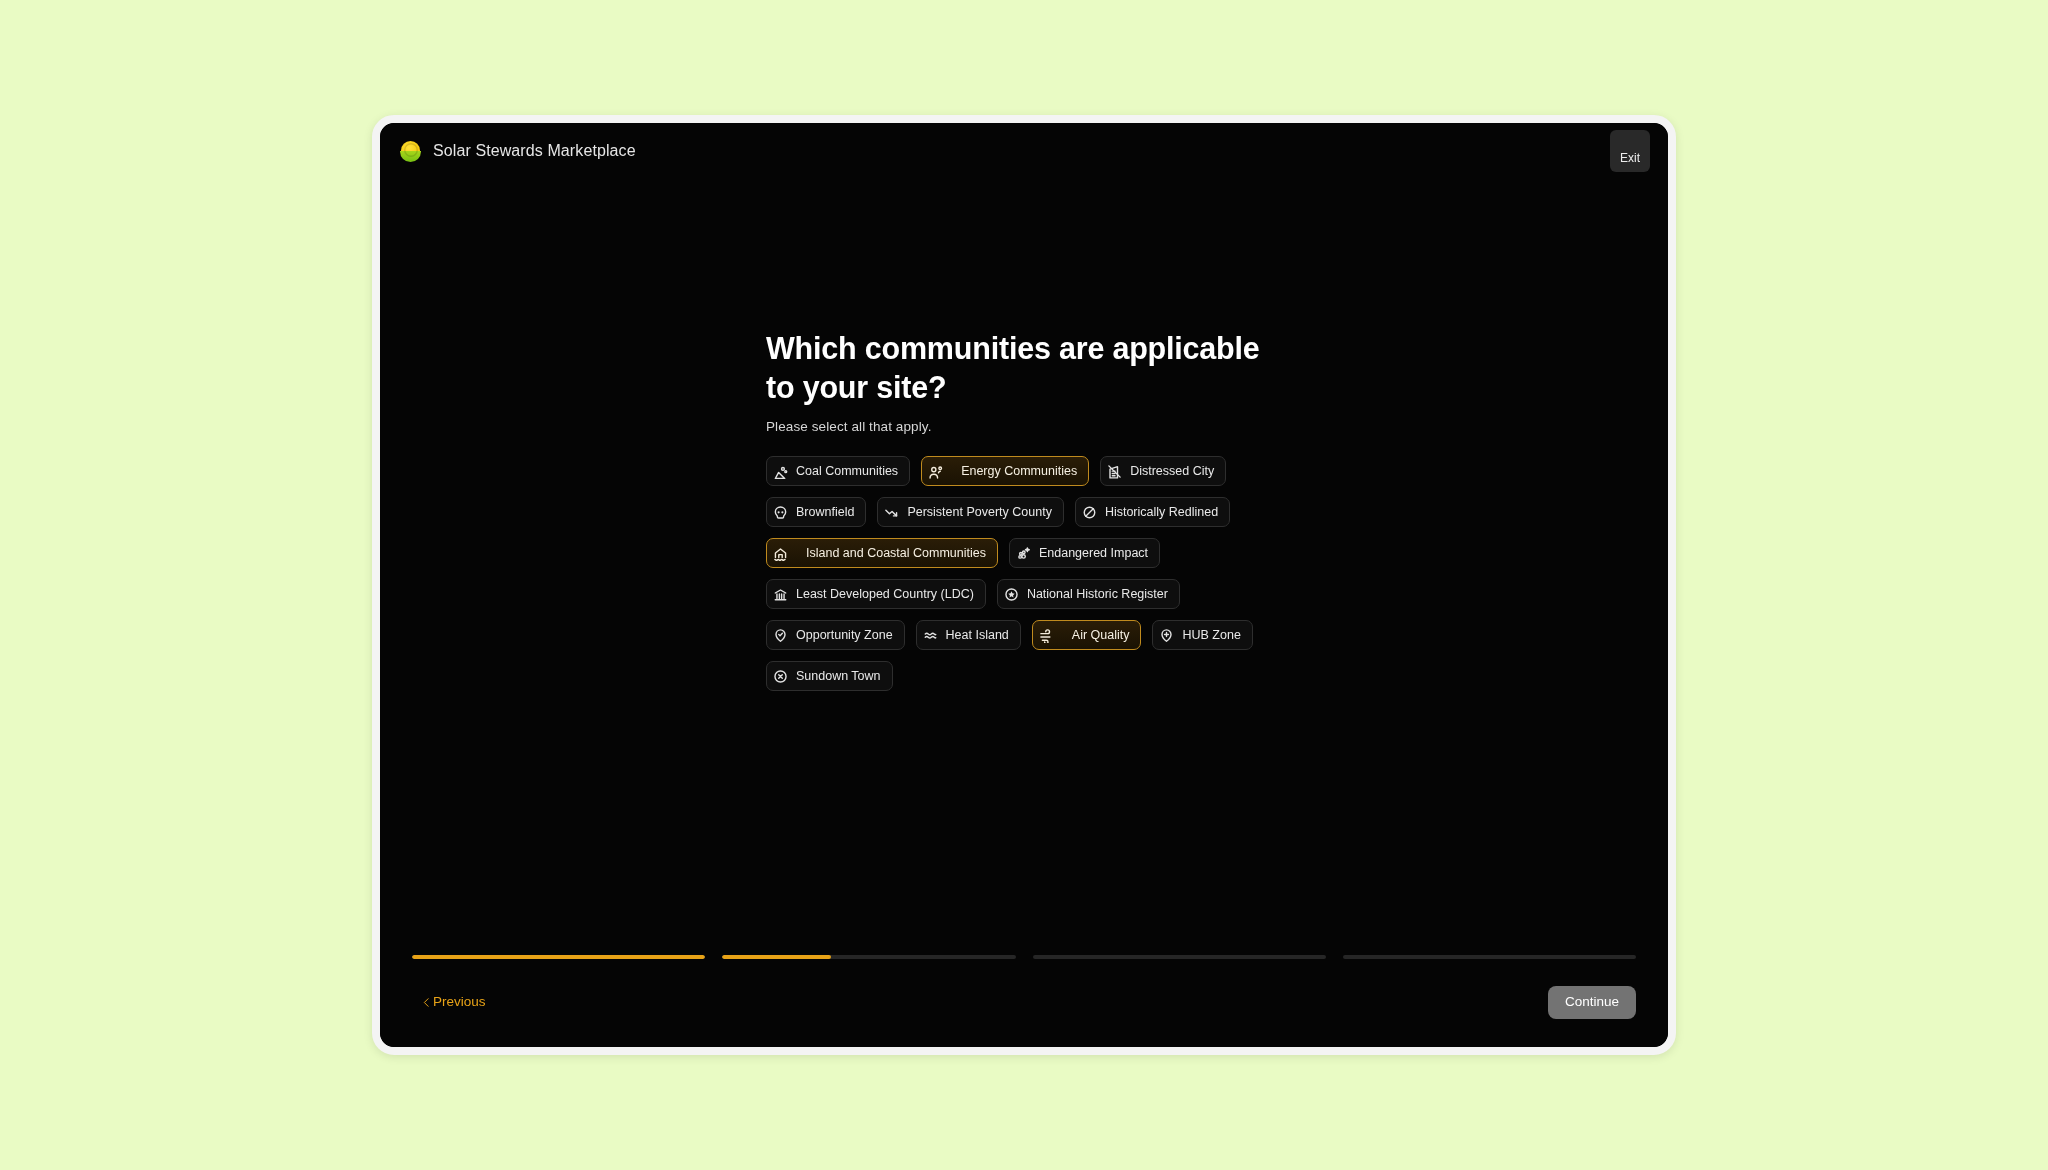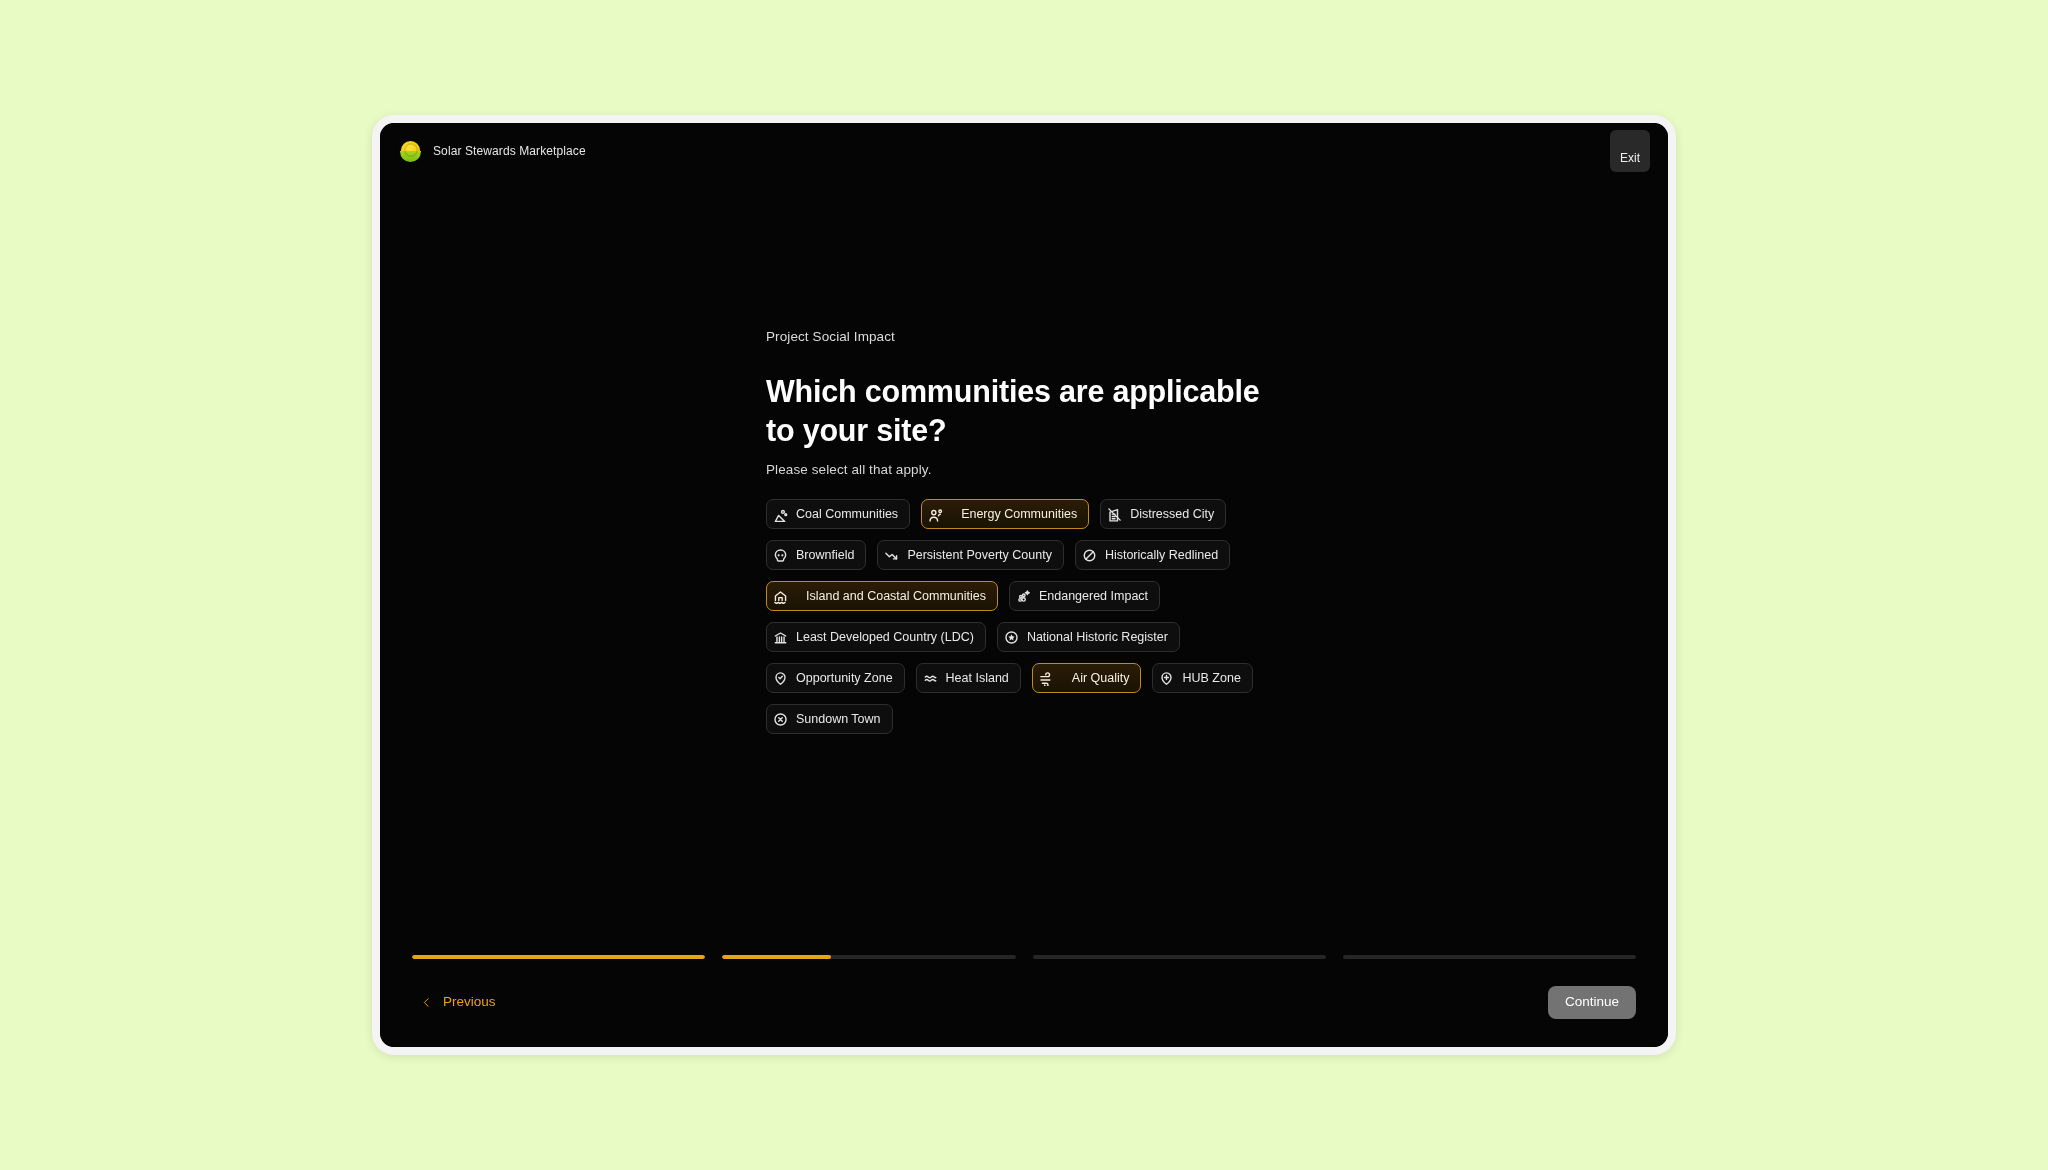"Solar Stewards Marketplace" .brand-title { font-size: 12px -> 16px }
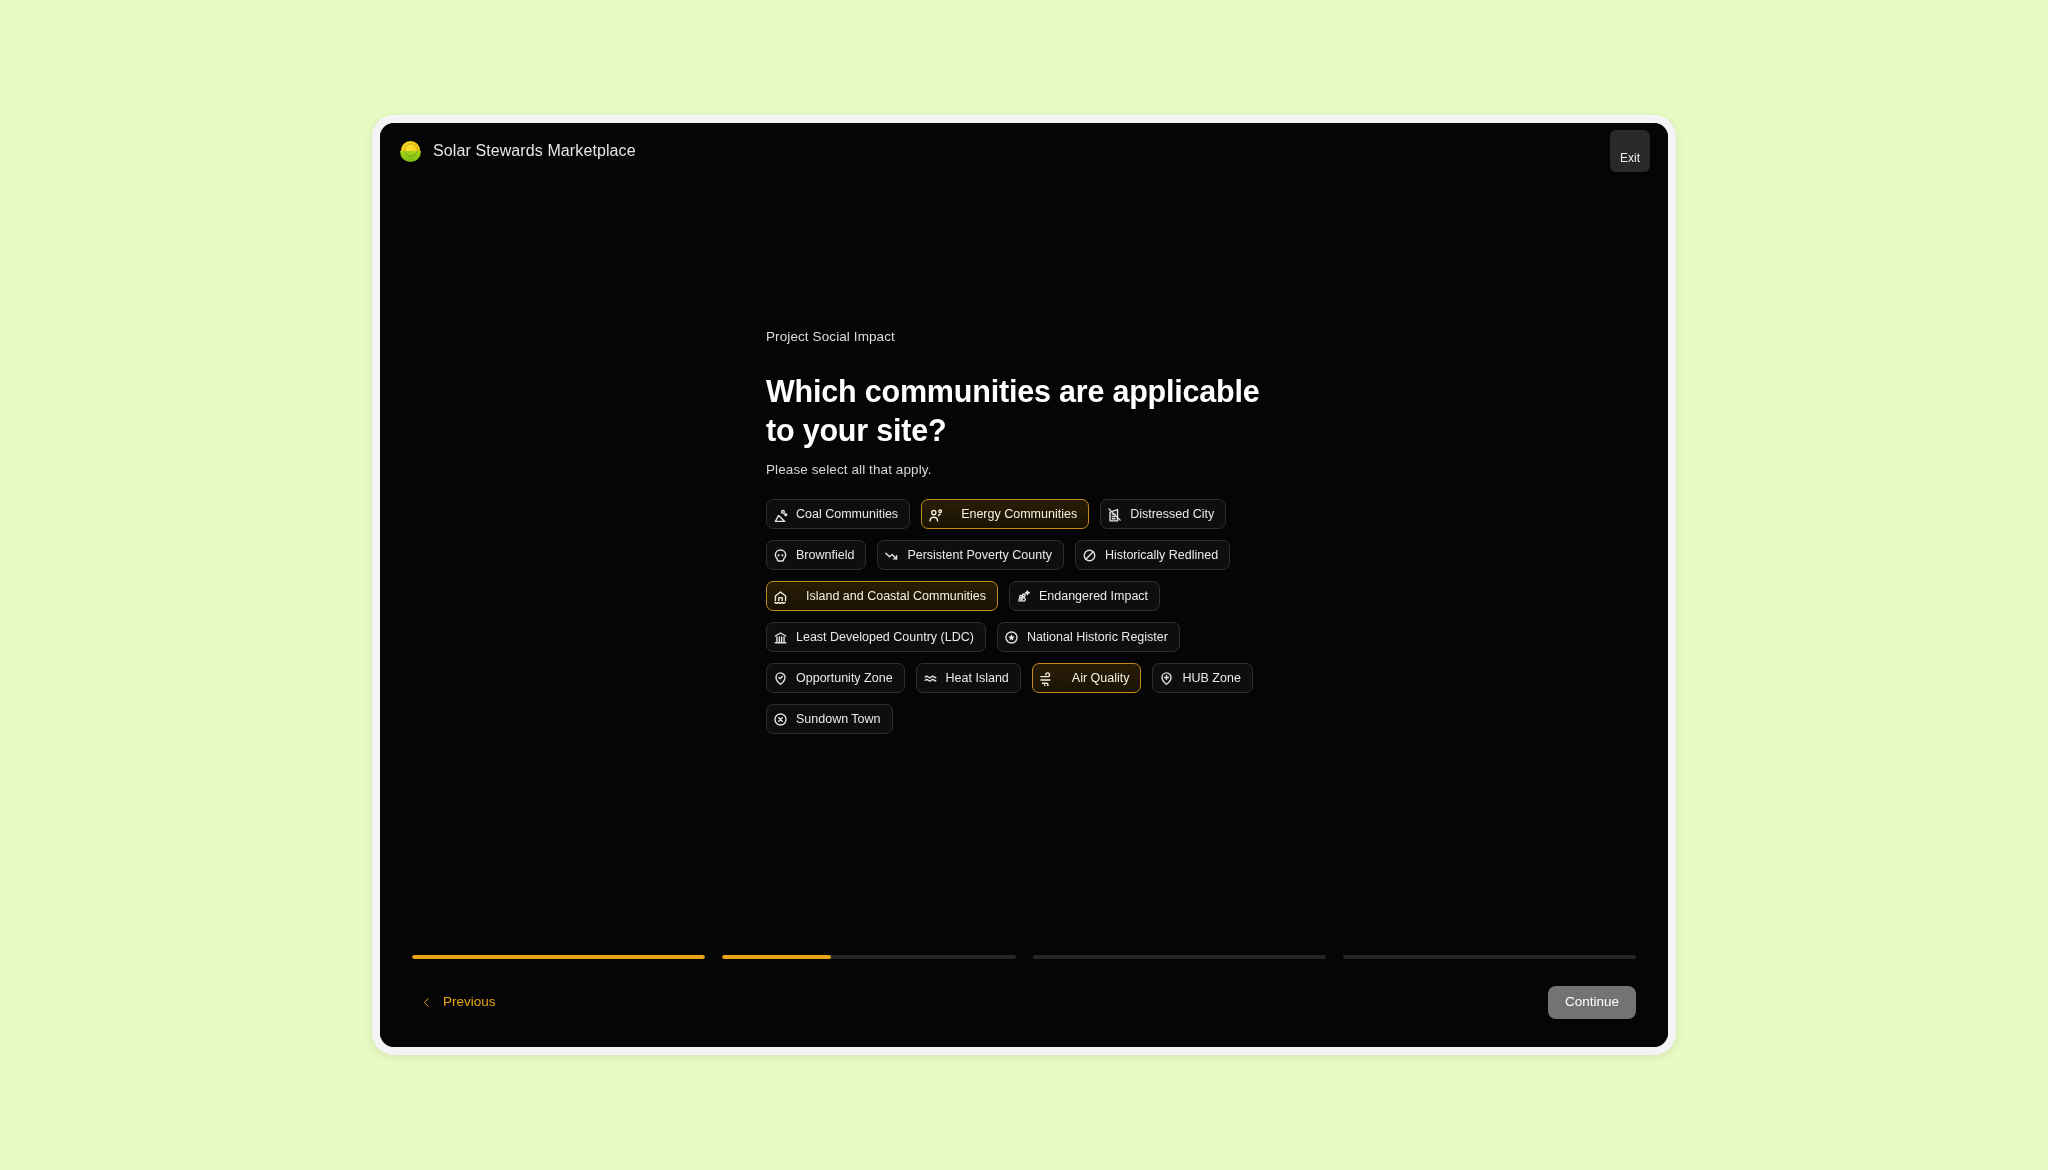"Project Social Impact" div.eyebrow { html: <div>Project Social Impact</div> -> none }
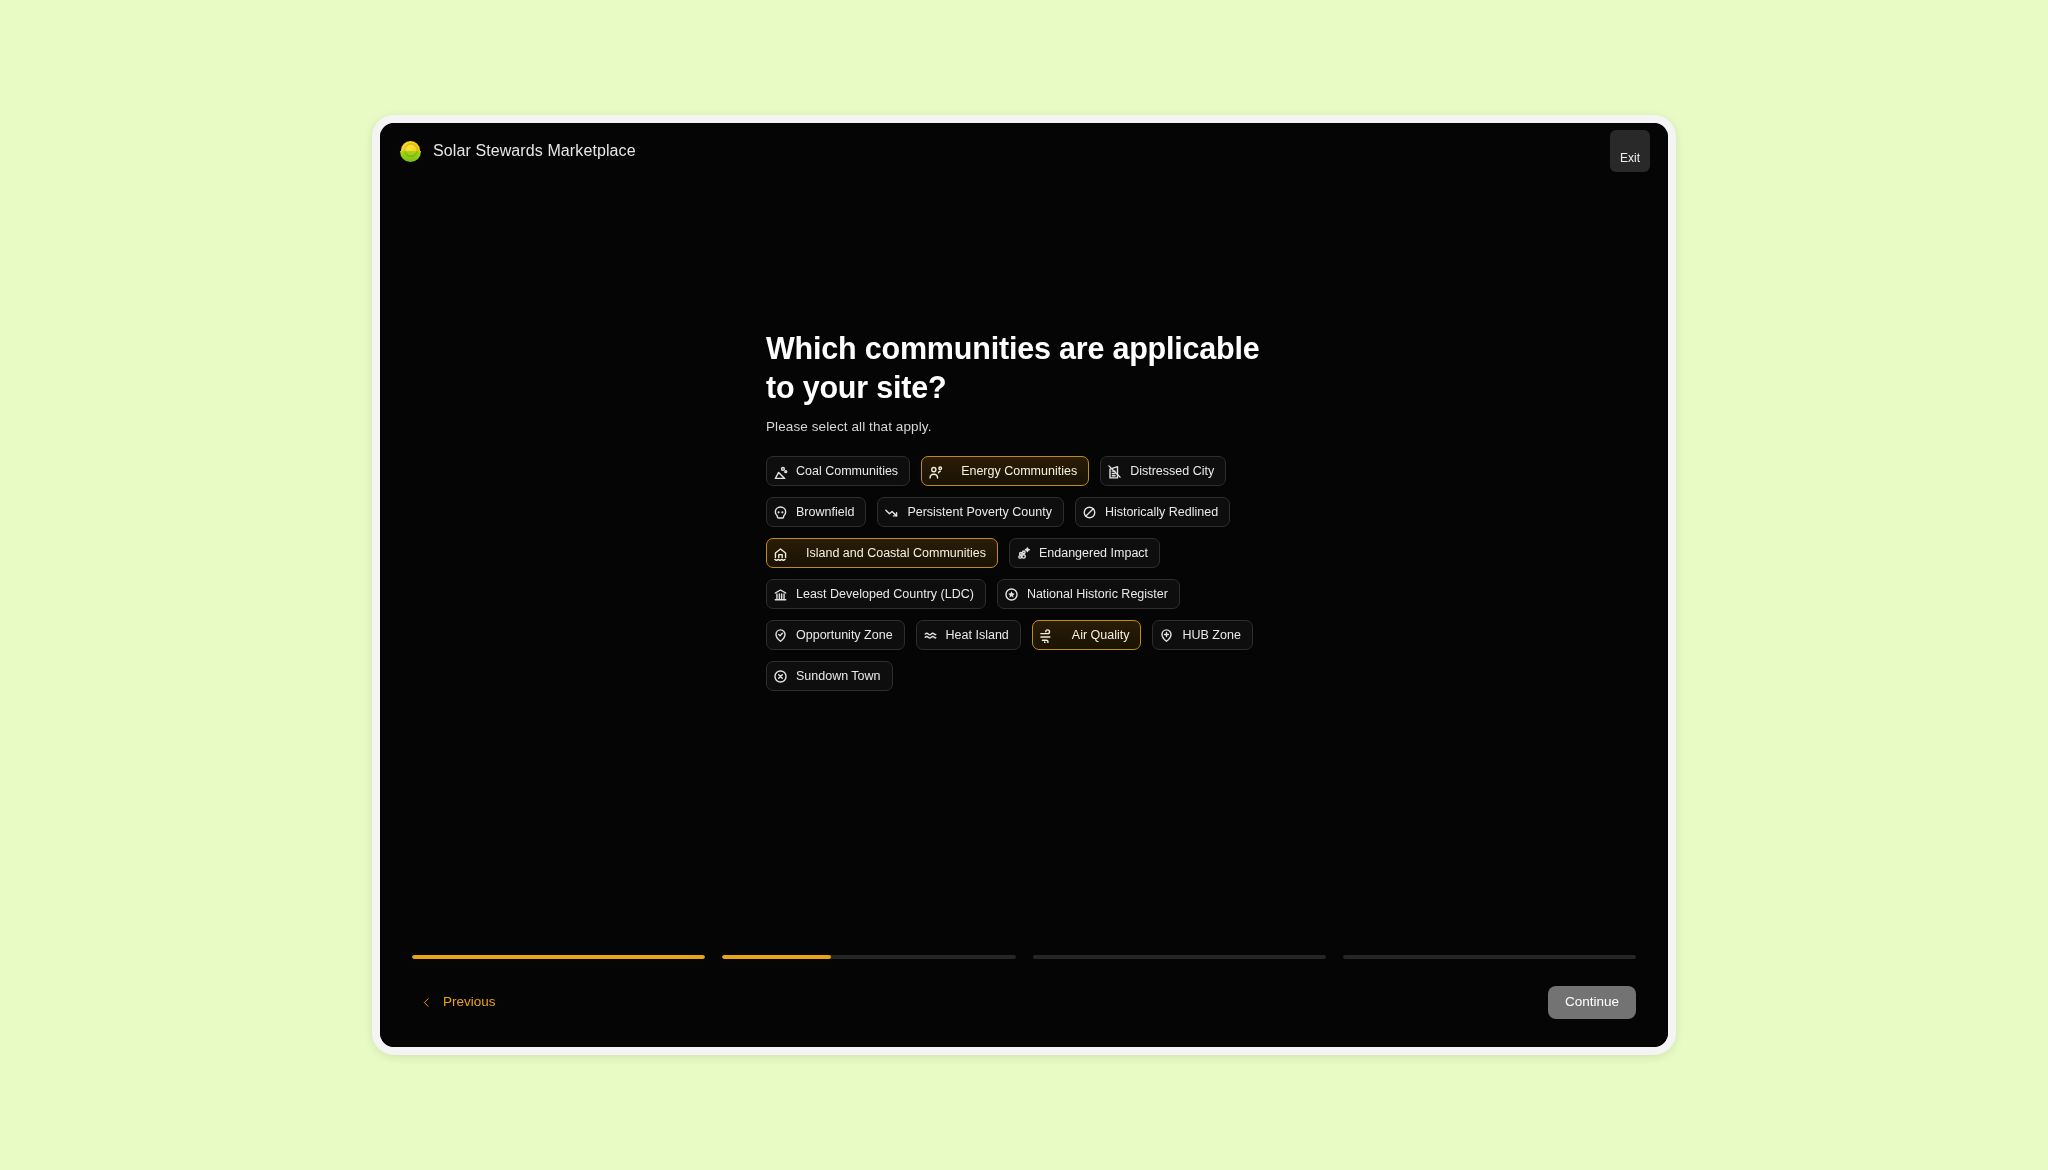"Previous" .prev-button { gap: 10px -> none }
